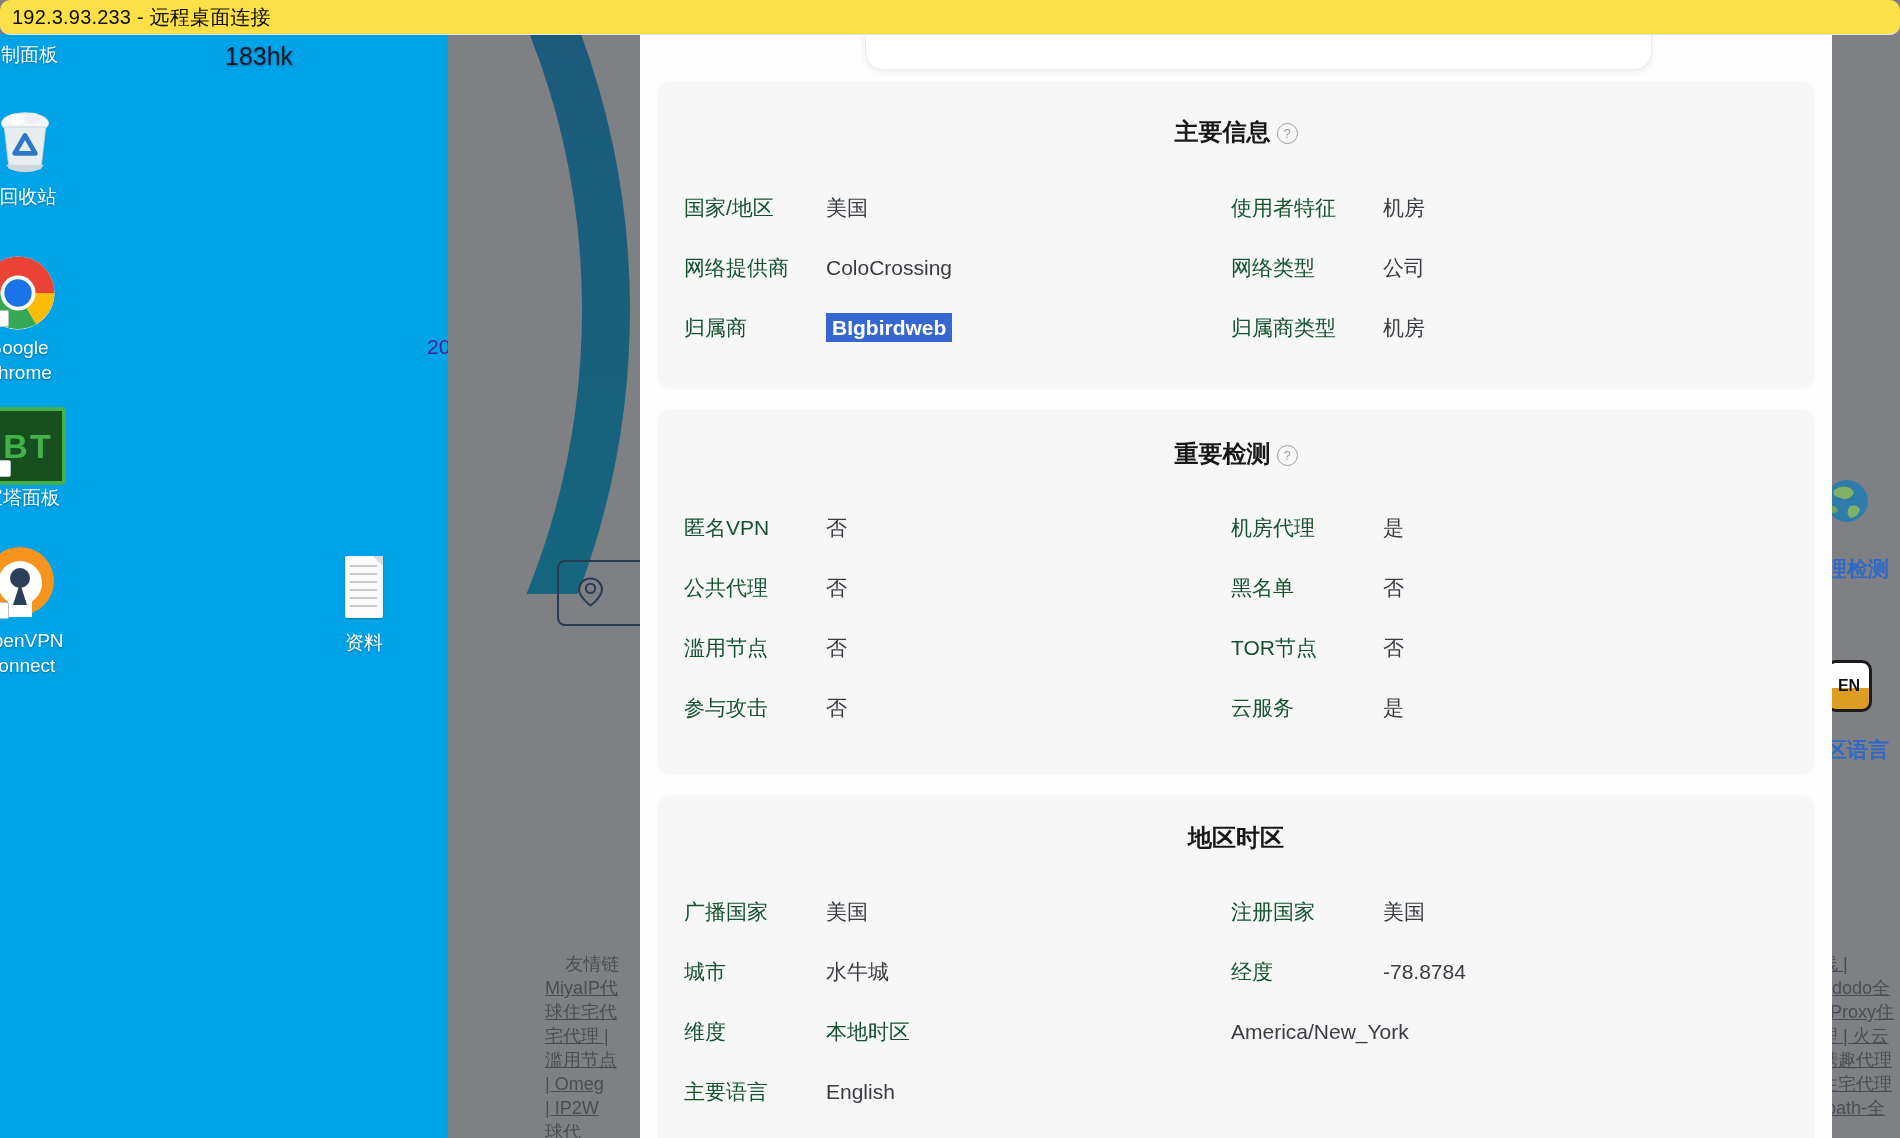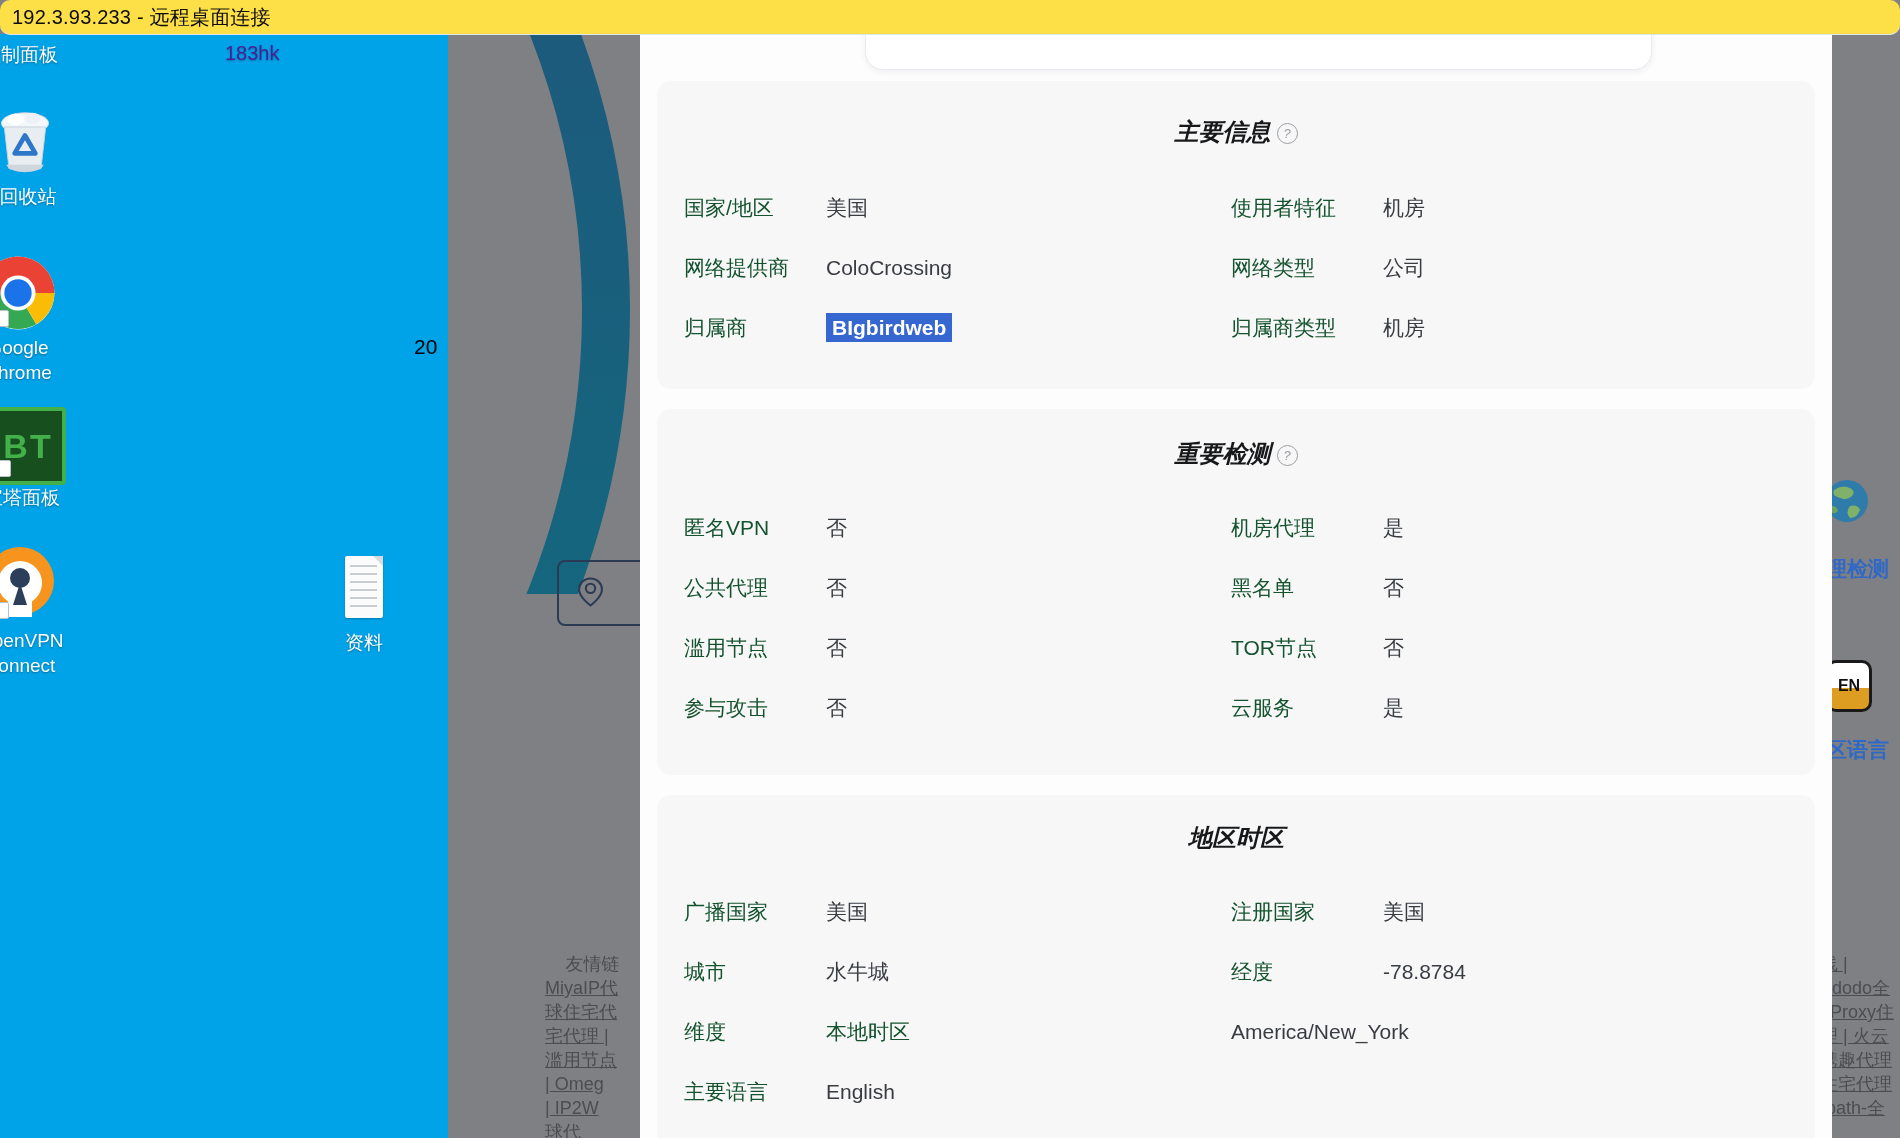"183hk" .hktext { color: #4c1d95 -> #0f172a; font-size: 20px -> 25px }
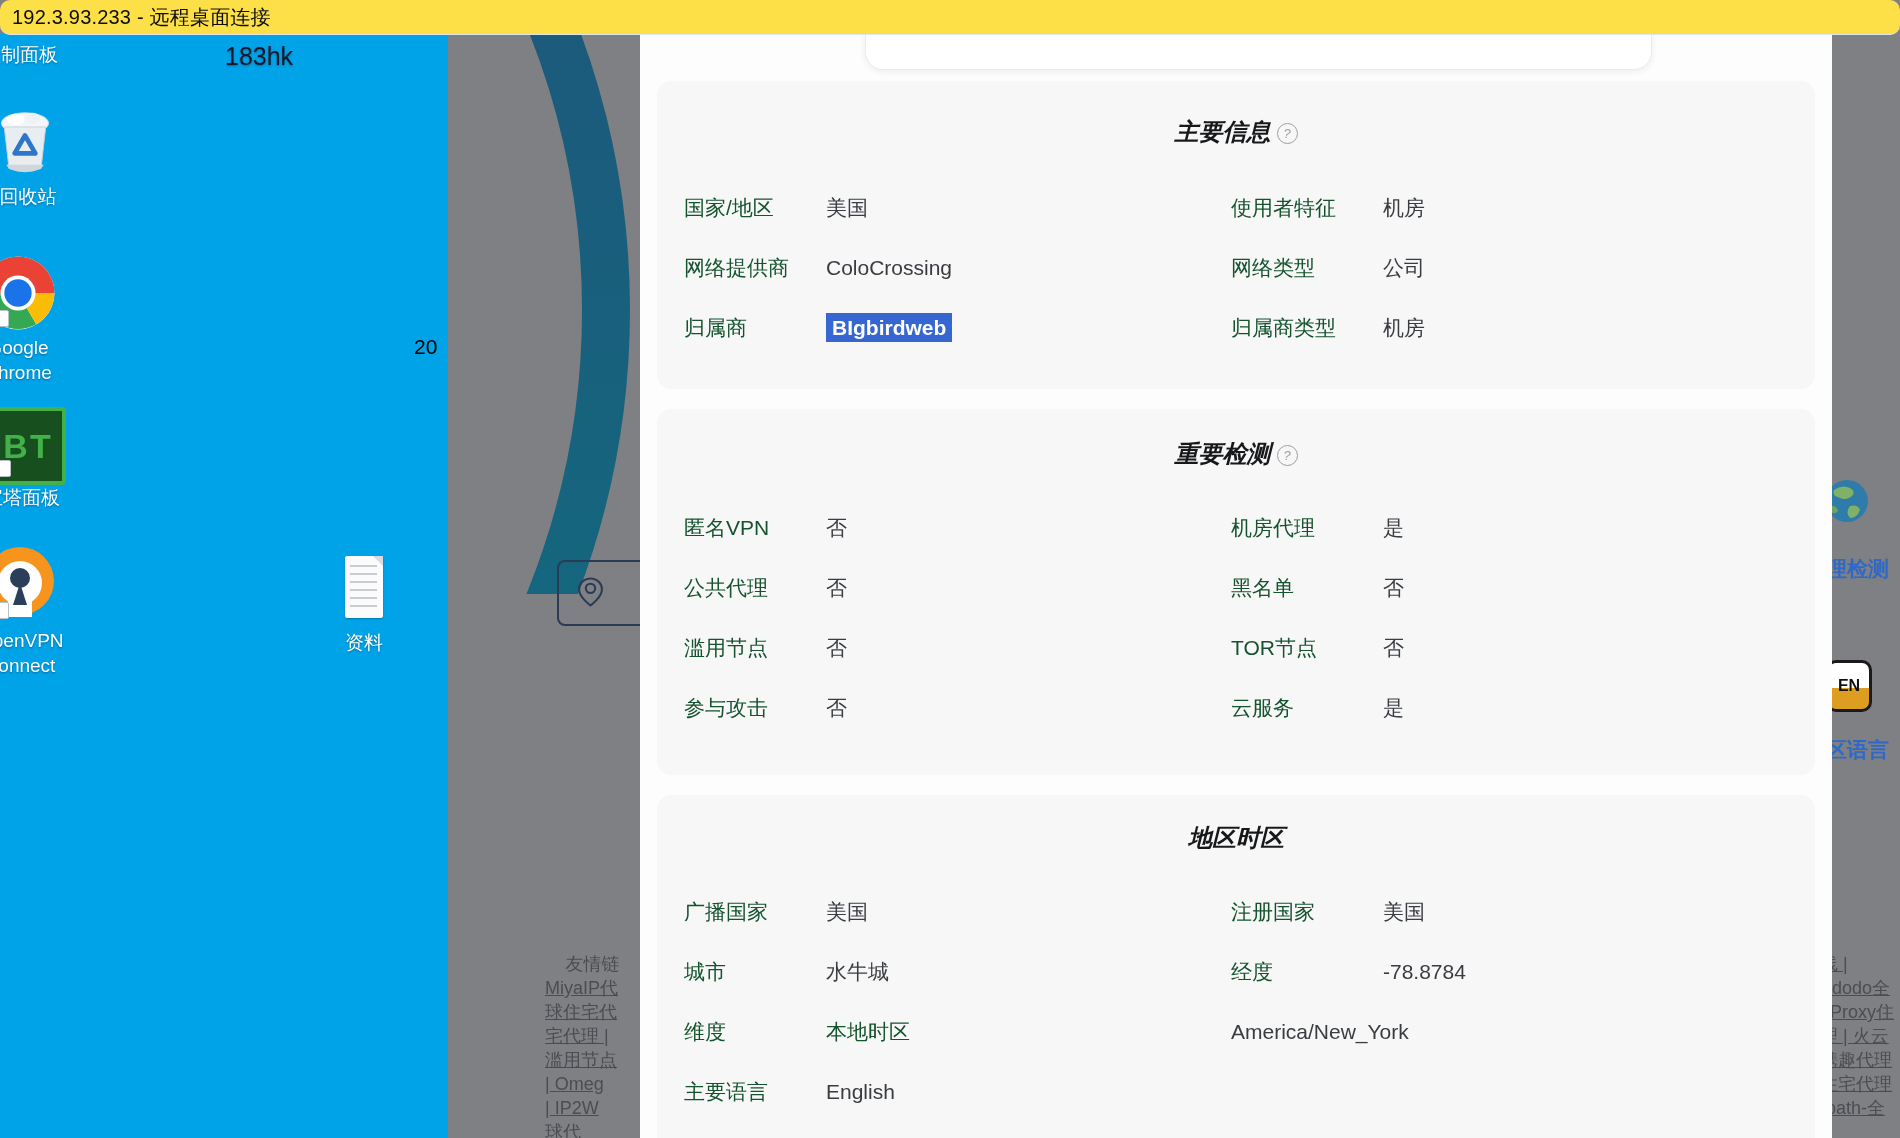"主要信息 ?" .card h3 { font-style: italic -> none }
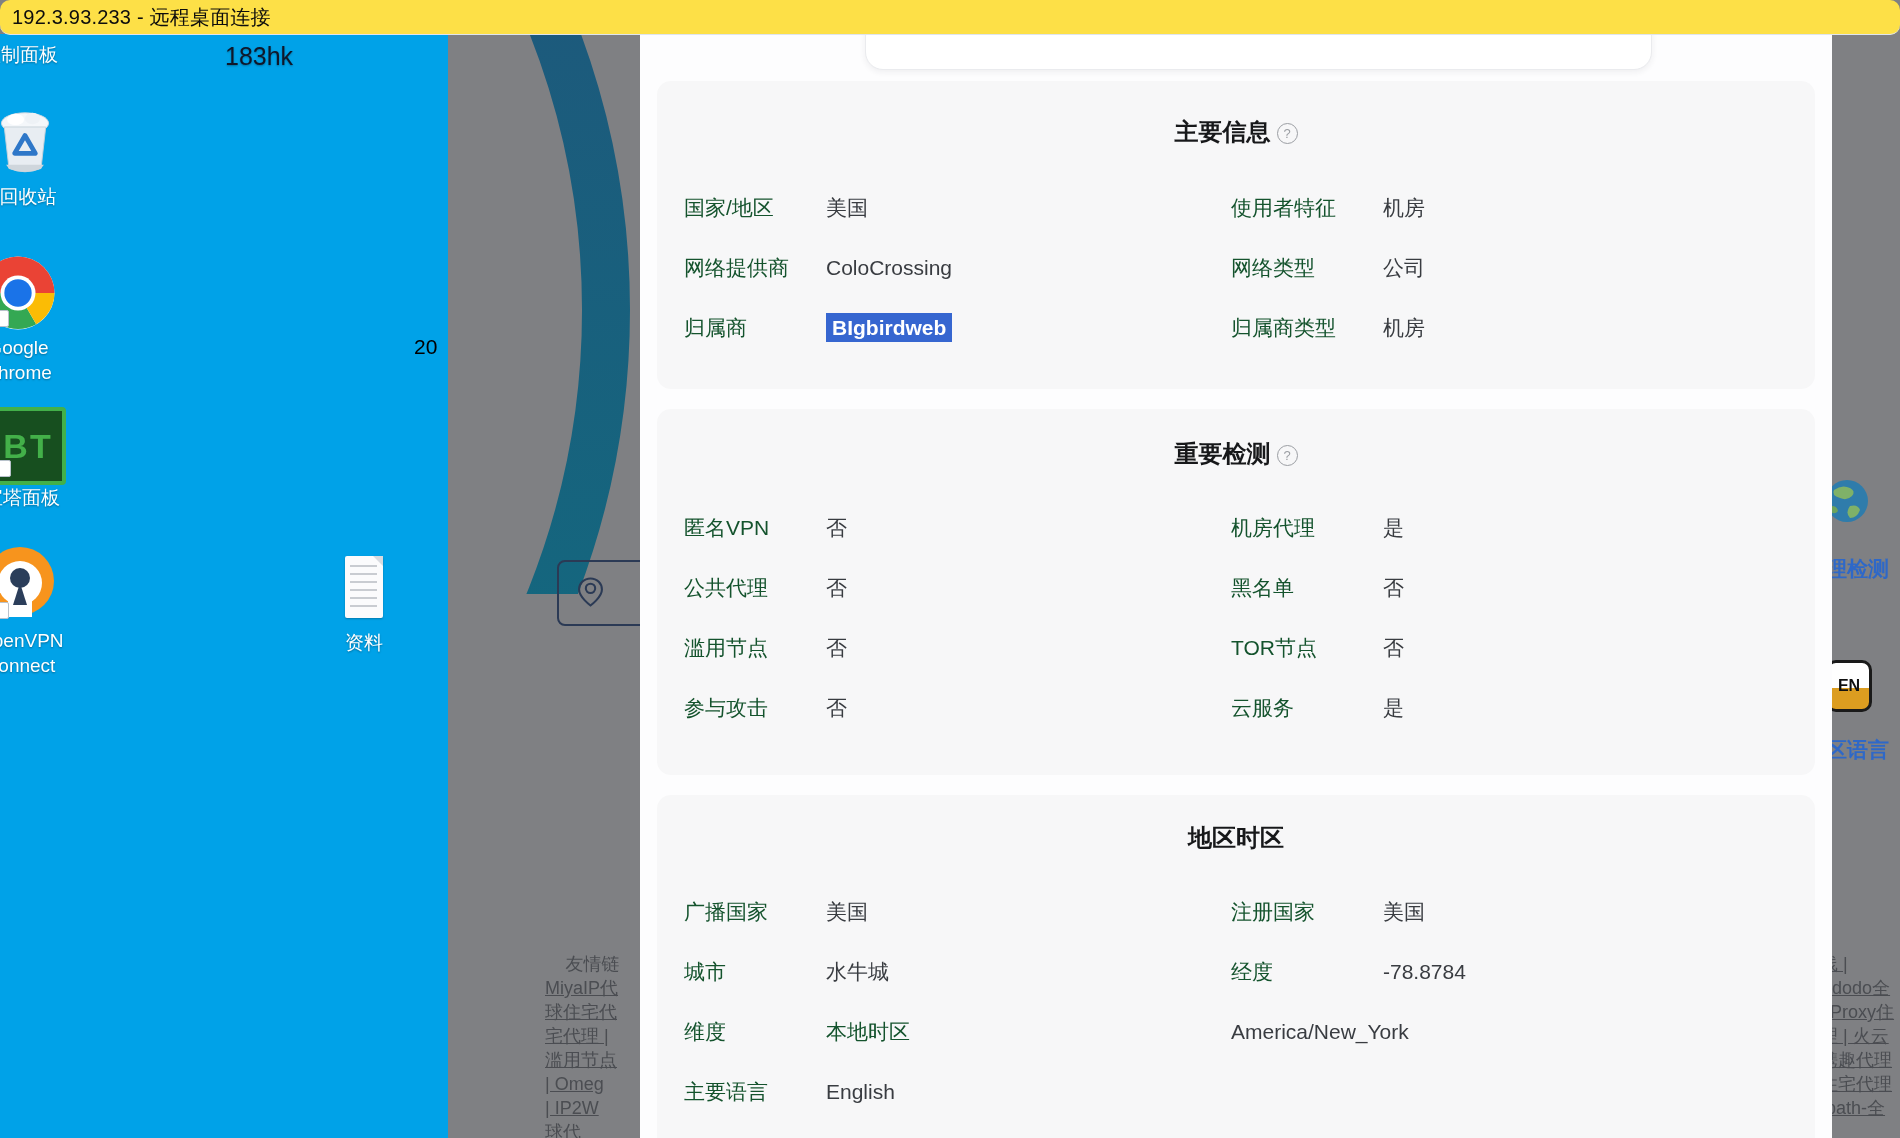"20" .num20 { color: #000000 -> #4c1d95; left: 414px -> 427px }
